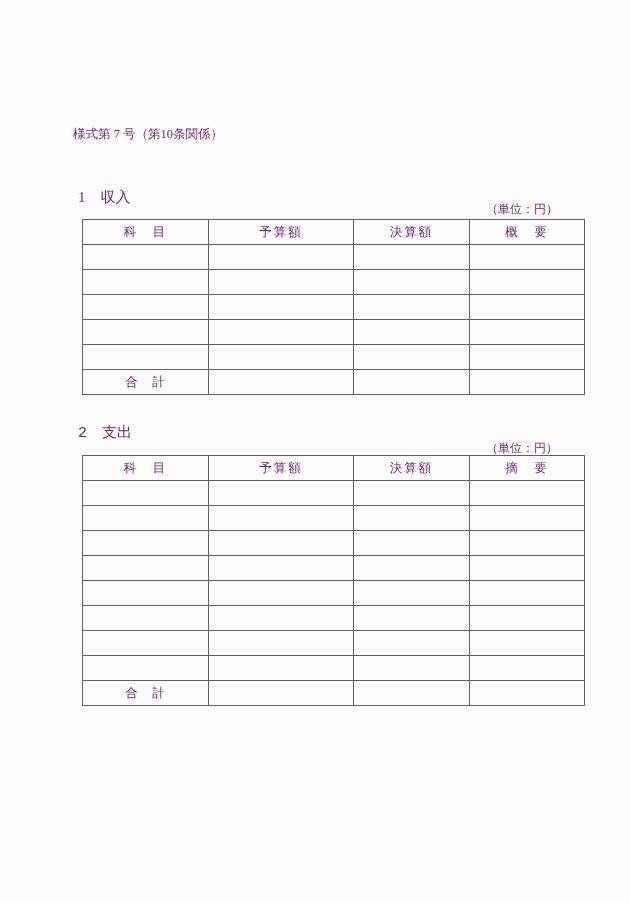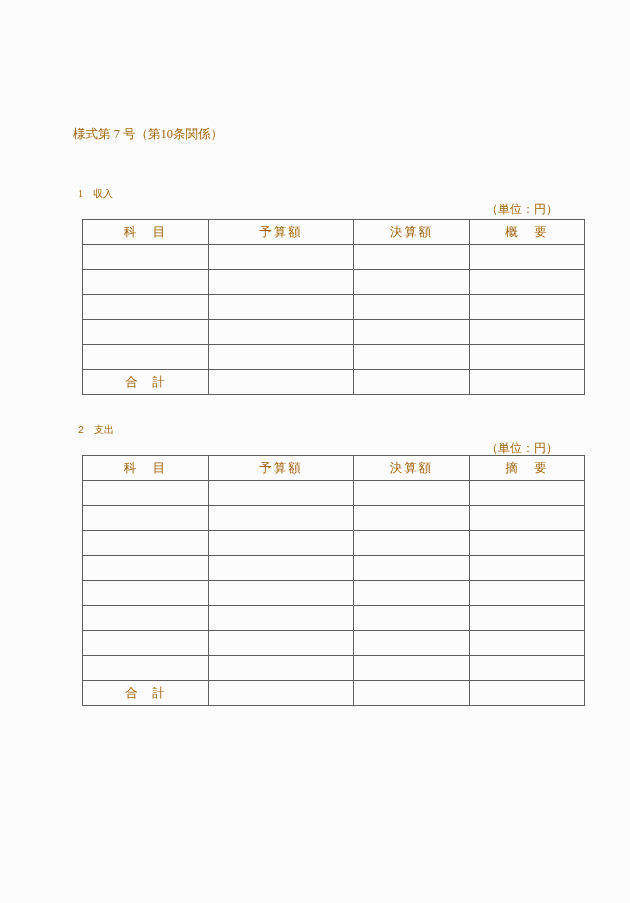"様式第 7 号（第10条関係）" .page { color: #a16207 -> #701a75 }
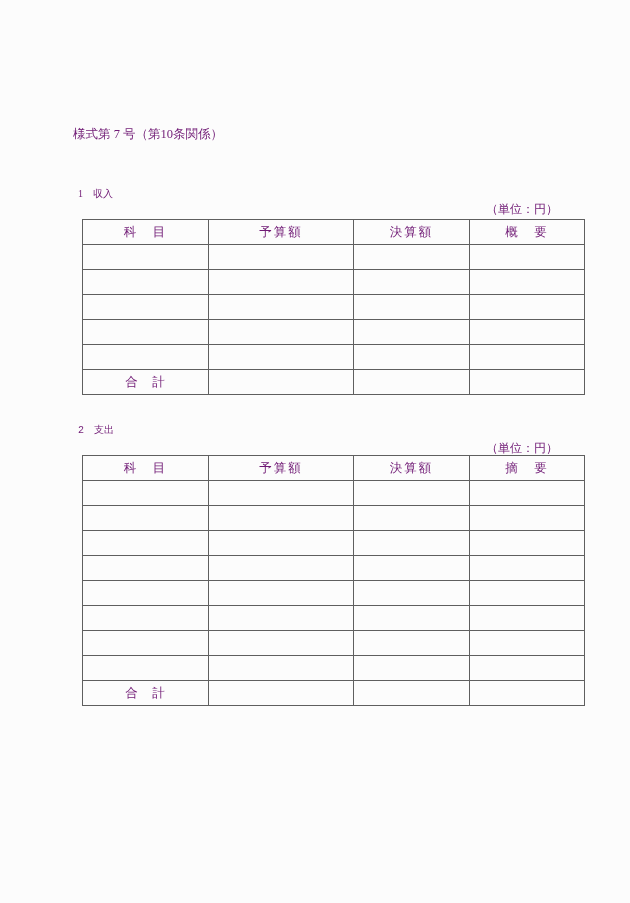"1 収入" .section-heading { font-size: 10px -> 15px }
